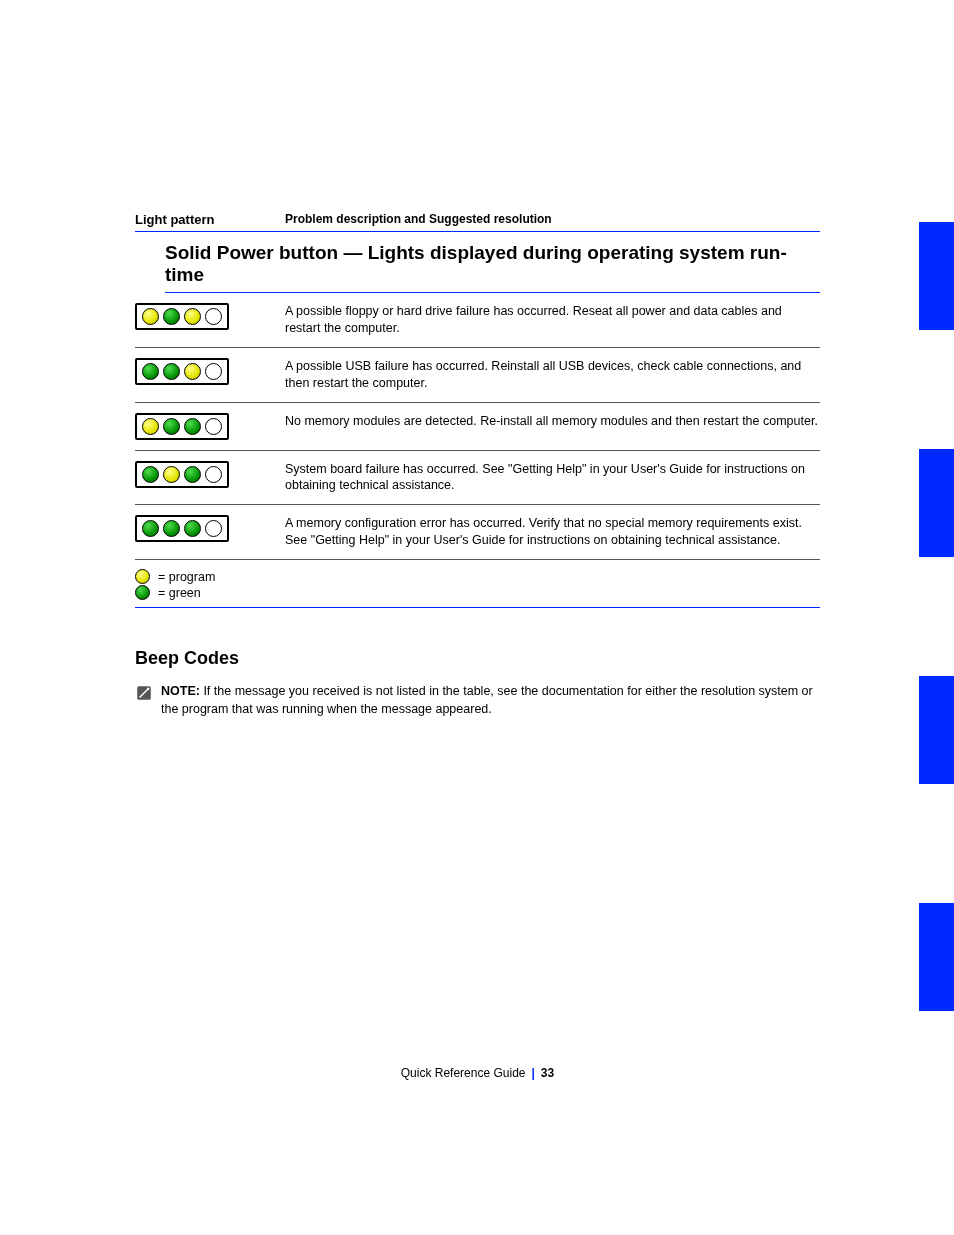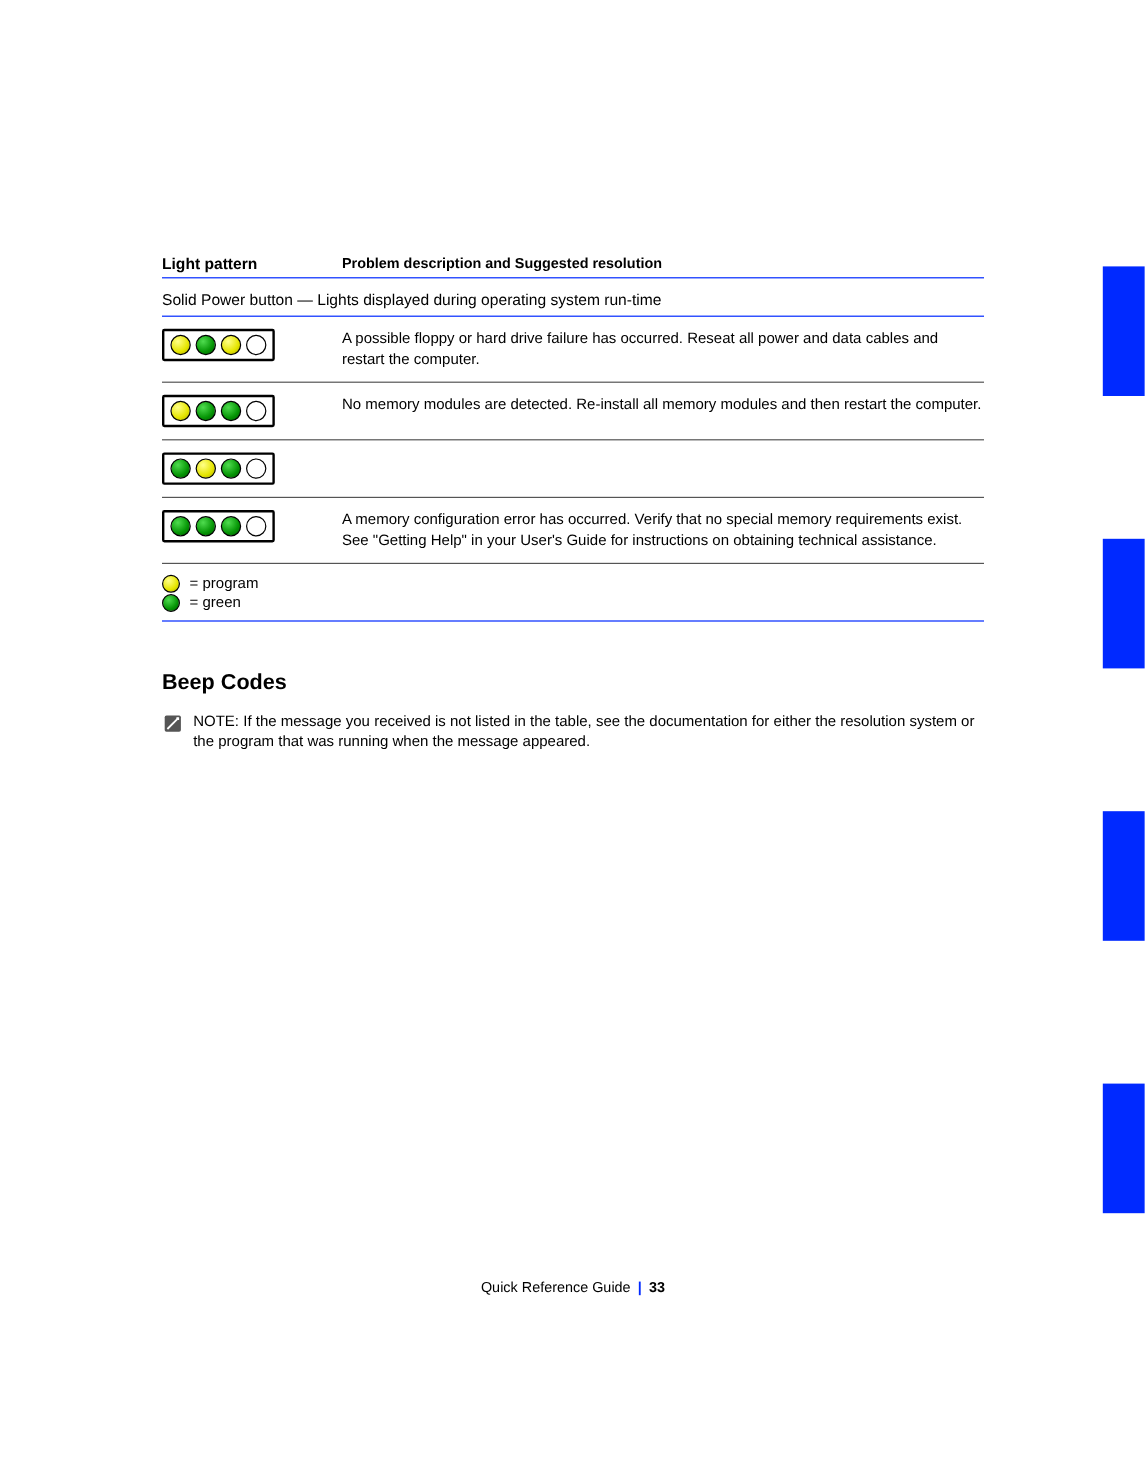"Solid Power button — Lights" .subhead { font-size: 13px -> 19px; font-weight: normal -> bold; margin-left: none -> 30px }
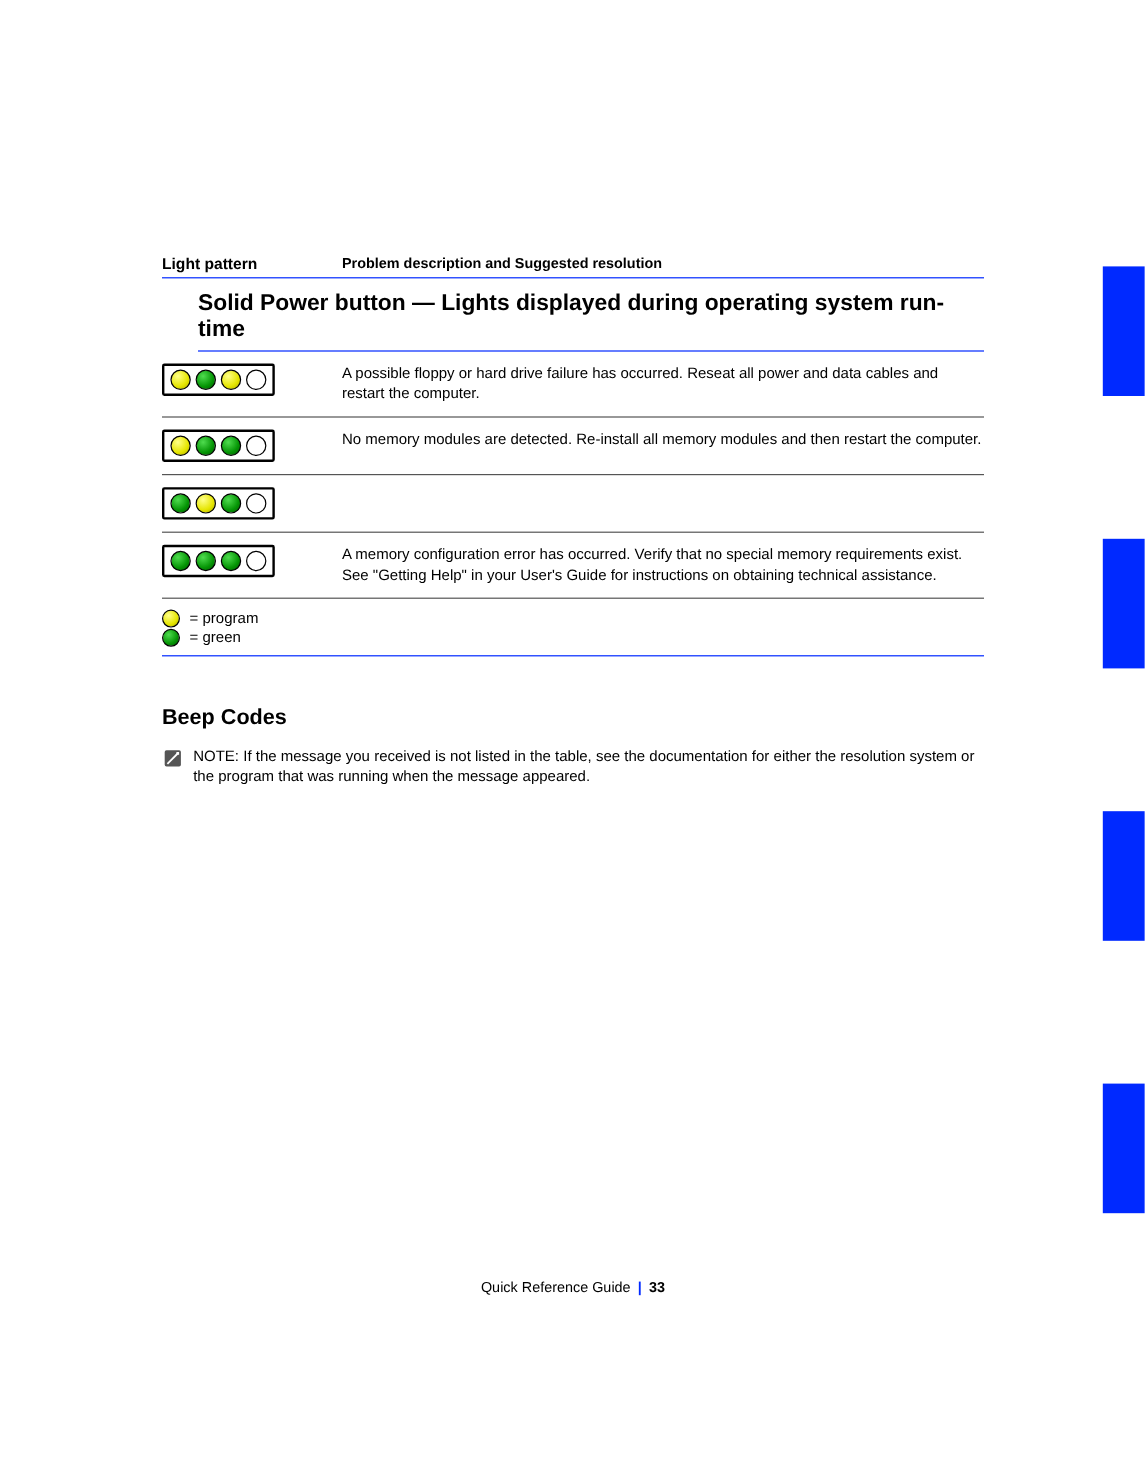"A possible USB failure has" div.row { html: none -> <div> <div> <span> <span></span> <span></span> <span></span> <span></span> </span> </div> <div>A possible USB failure has occurred. Reinstall all USB devices, check cable connections, and then restart the computer.</div> </div> }
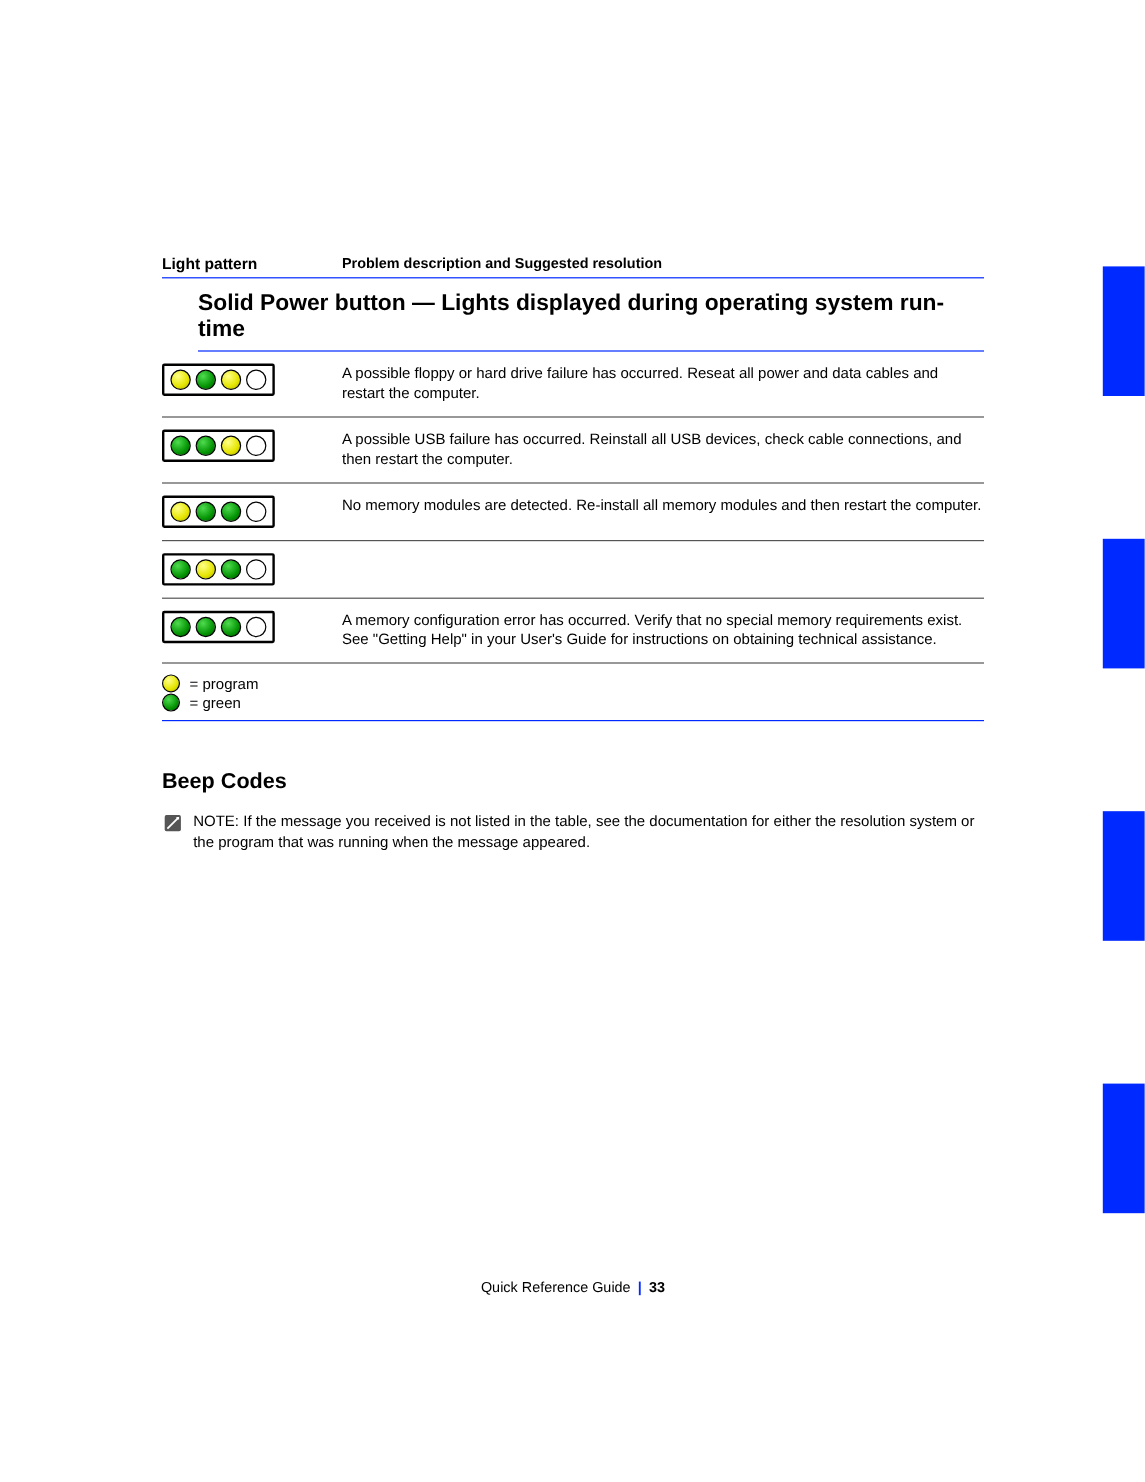"System board failure has occurred." div.cell-right { html: none -> <div>System board failure has occurred. See "Getting Help" in your User's Guide for instructions on obtaining technical assistance.</div> }
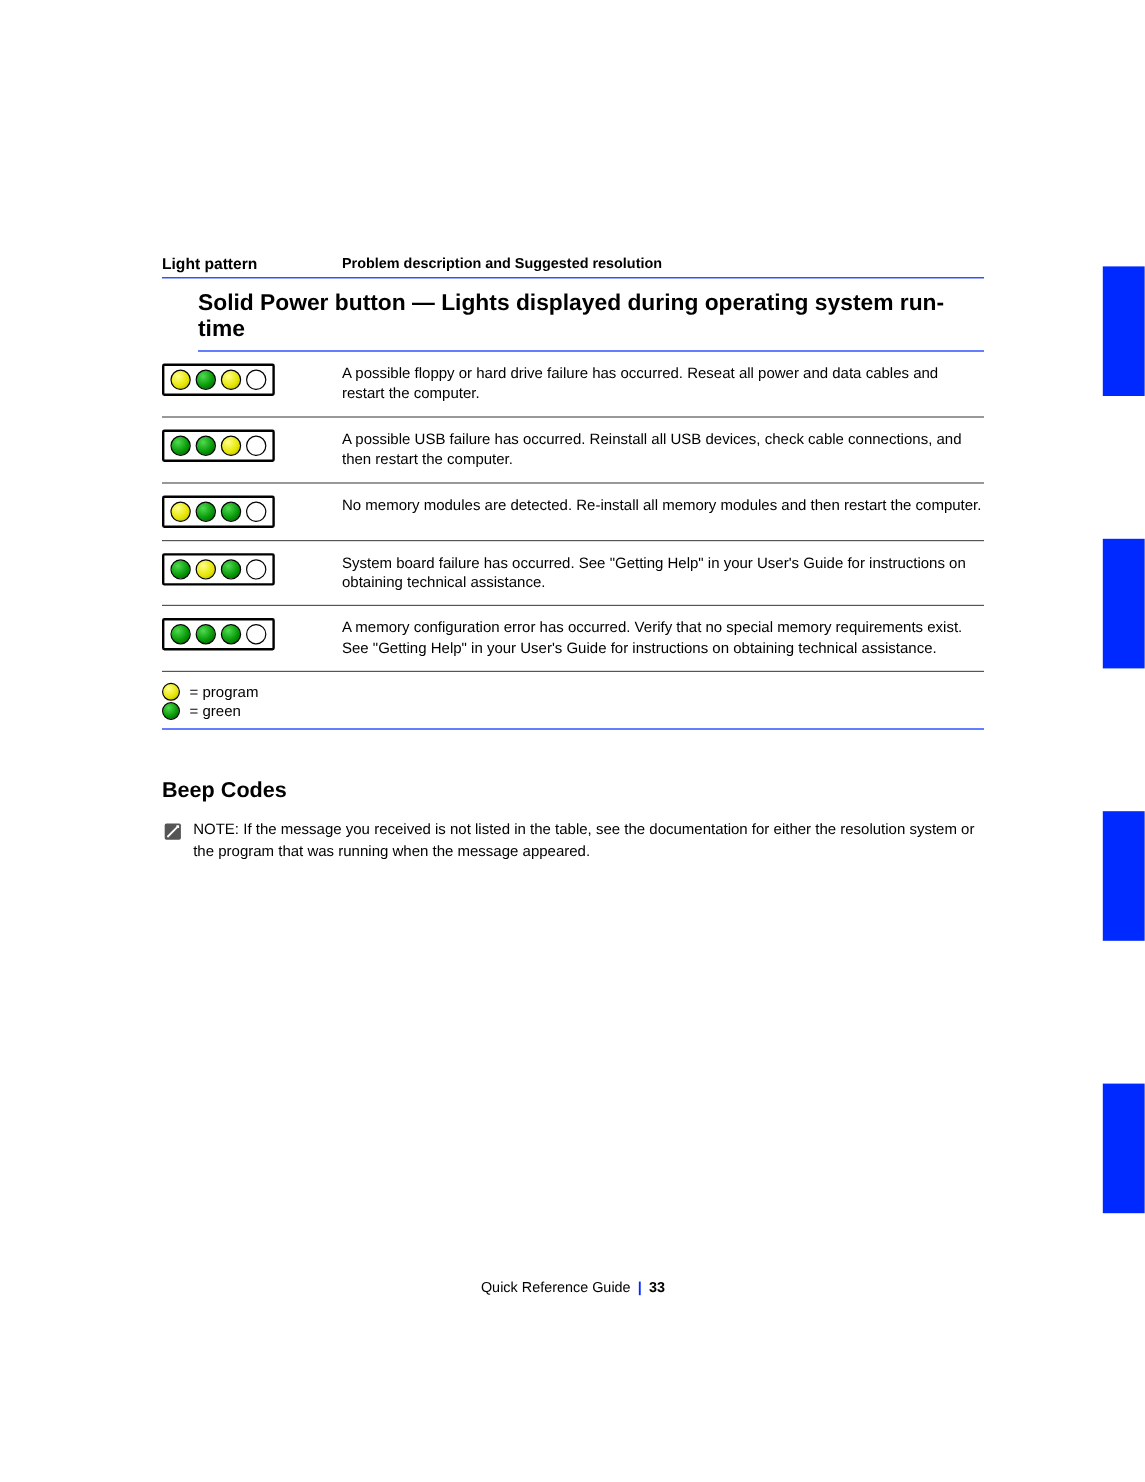"NOTE:" .note-text b { font-weight: normal -> bold }
